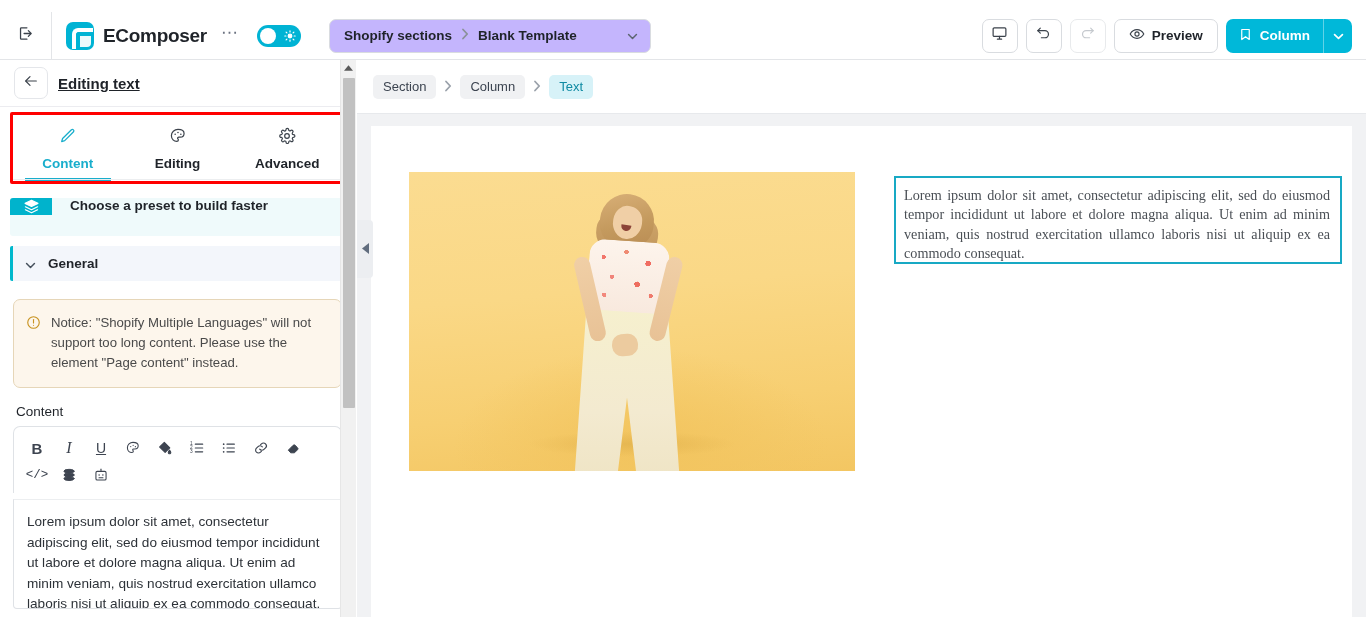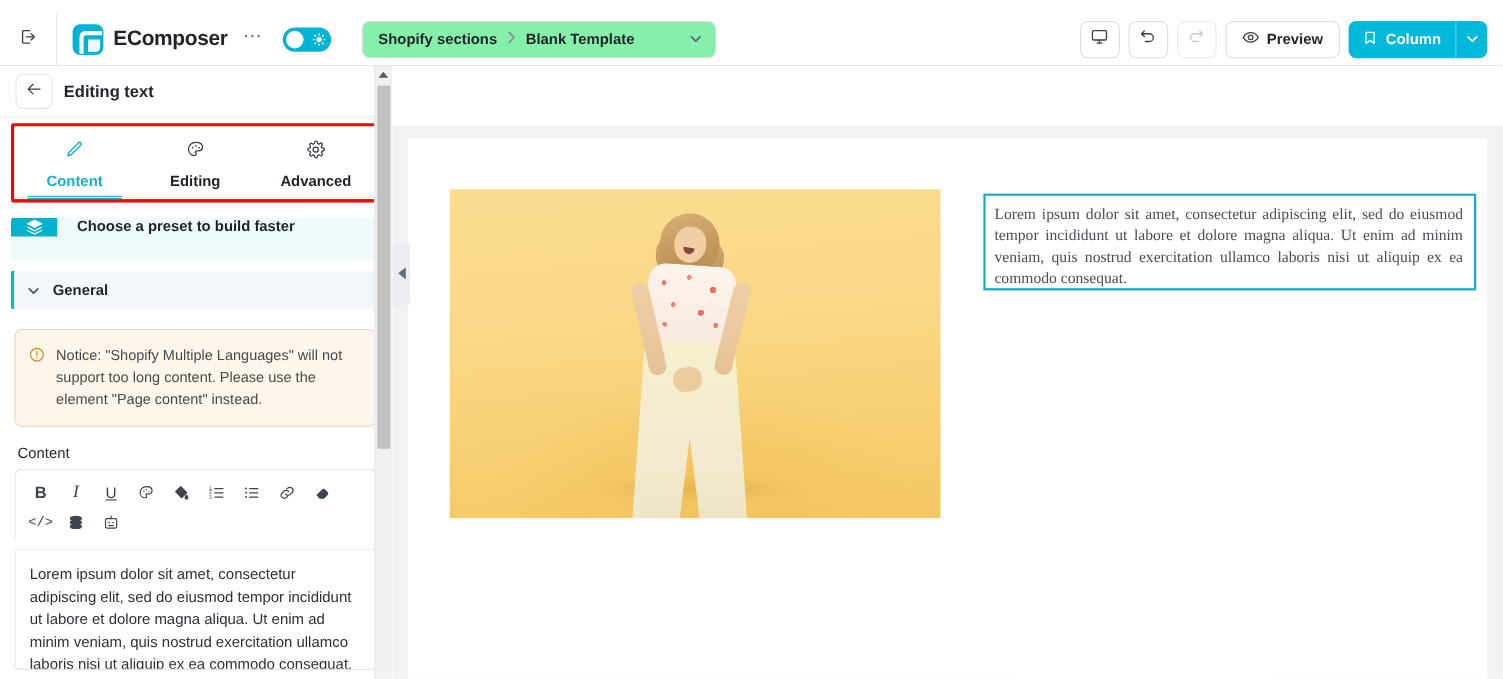"Shopify sections" .tb-breadcrumb { background: #86efac -> #c4b5fd }
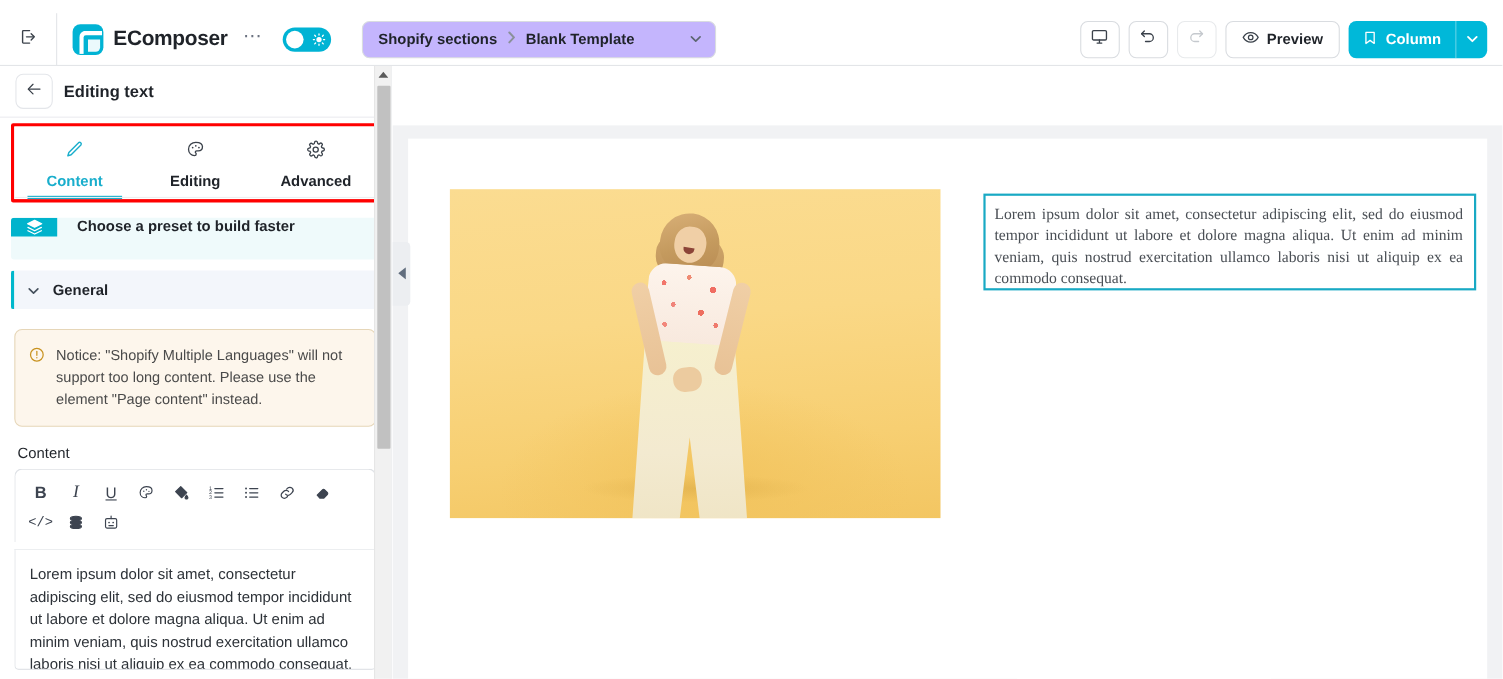"Editing text" .sb-title { text-decoration: none -> underline }
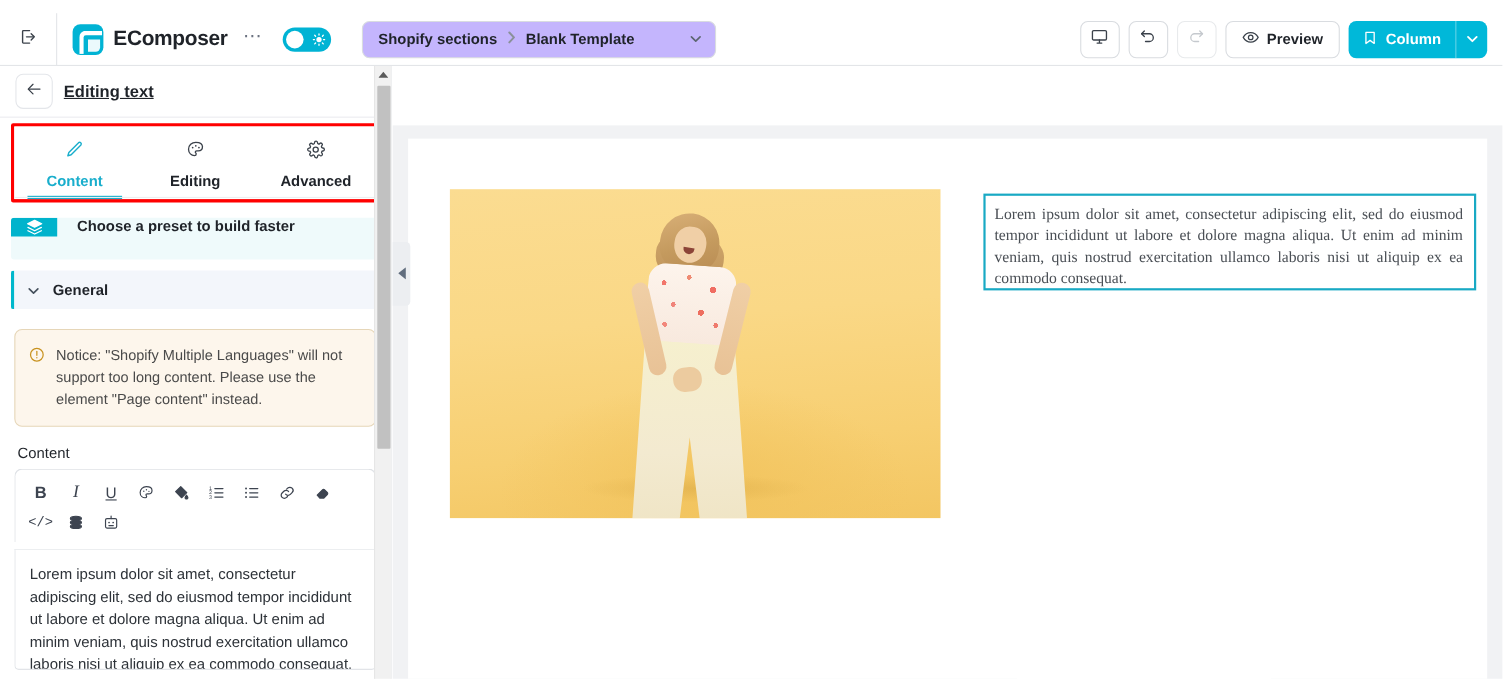"Section" div.canvas-top { html: none -> <div> <div>Section</div> <span> <svg> <path></path> </svg> </span> <div>Column</div> <span> <svg> <path></path> </svg> </span> <div>Text</div> </div> }
